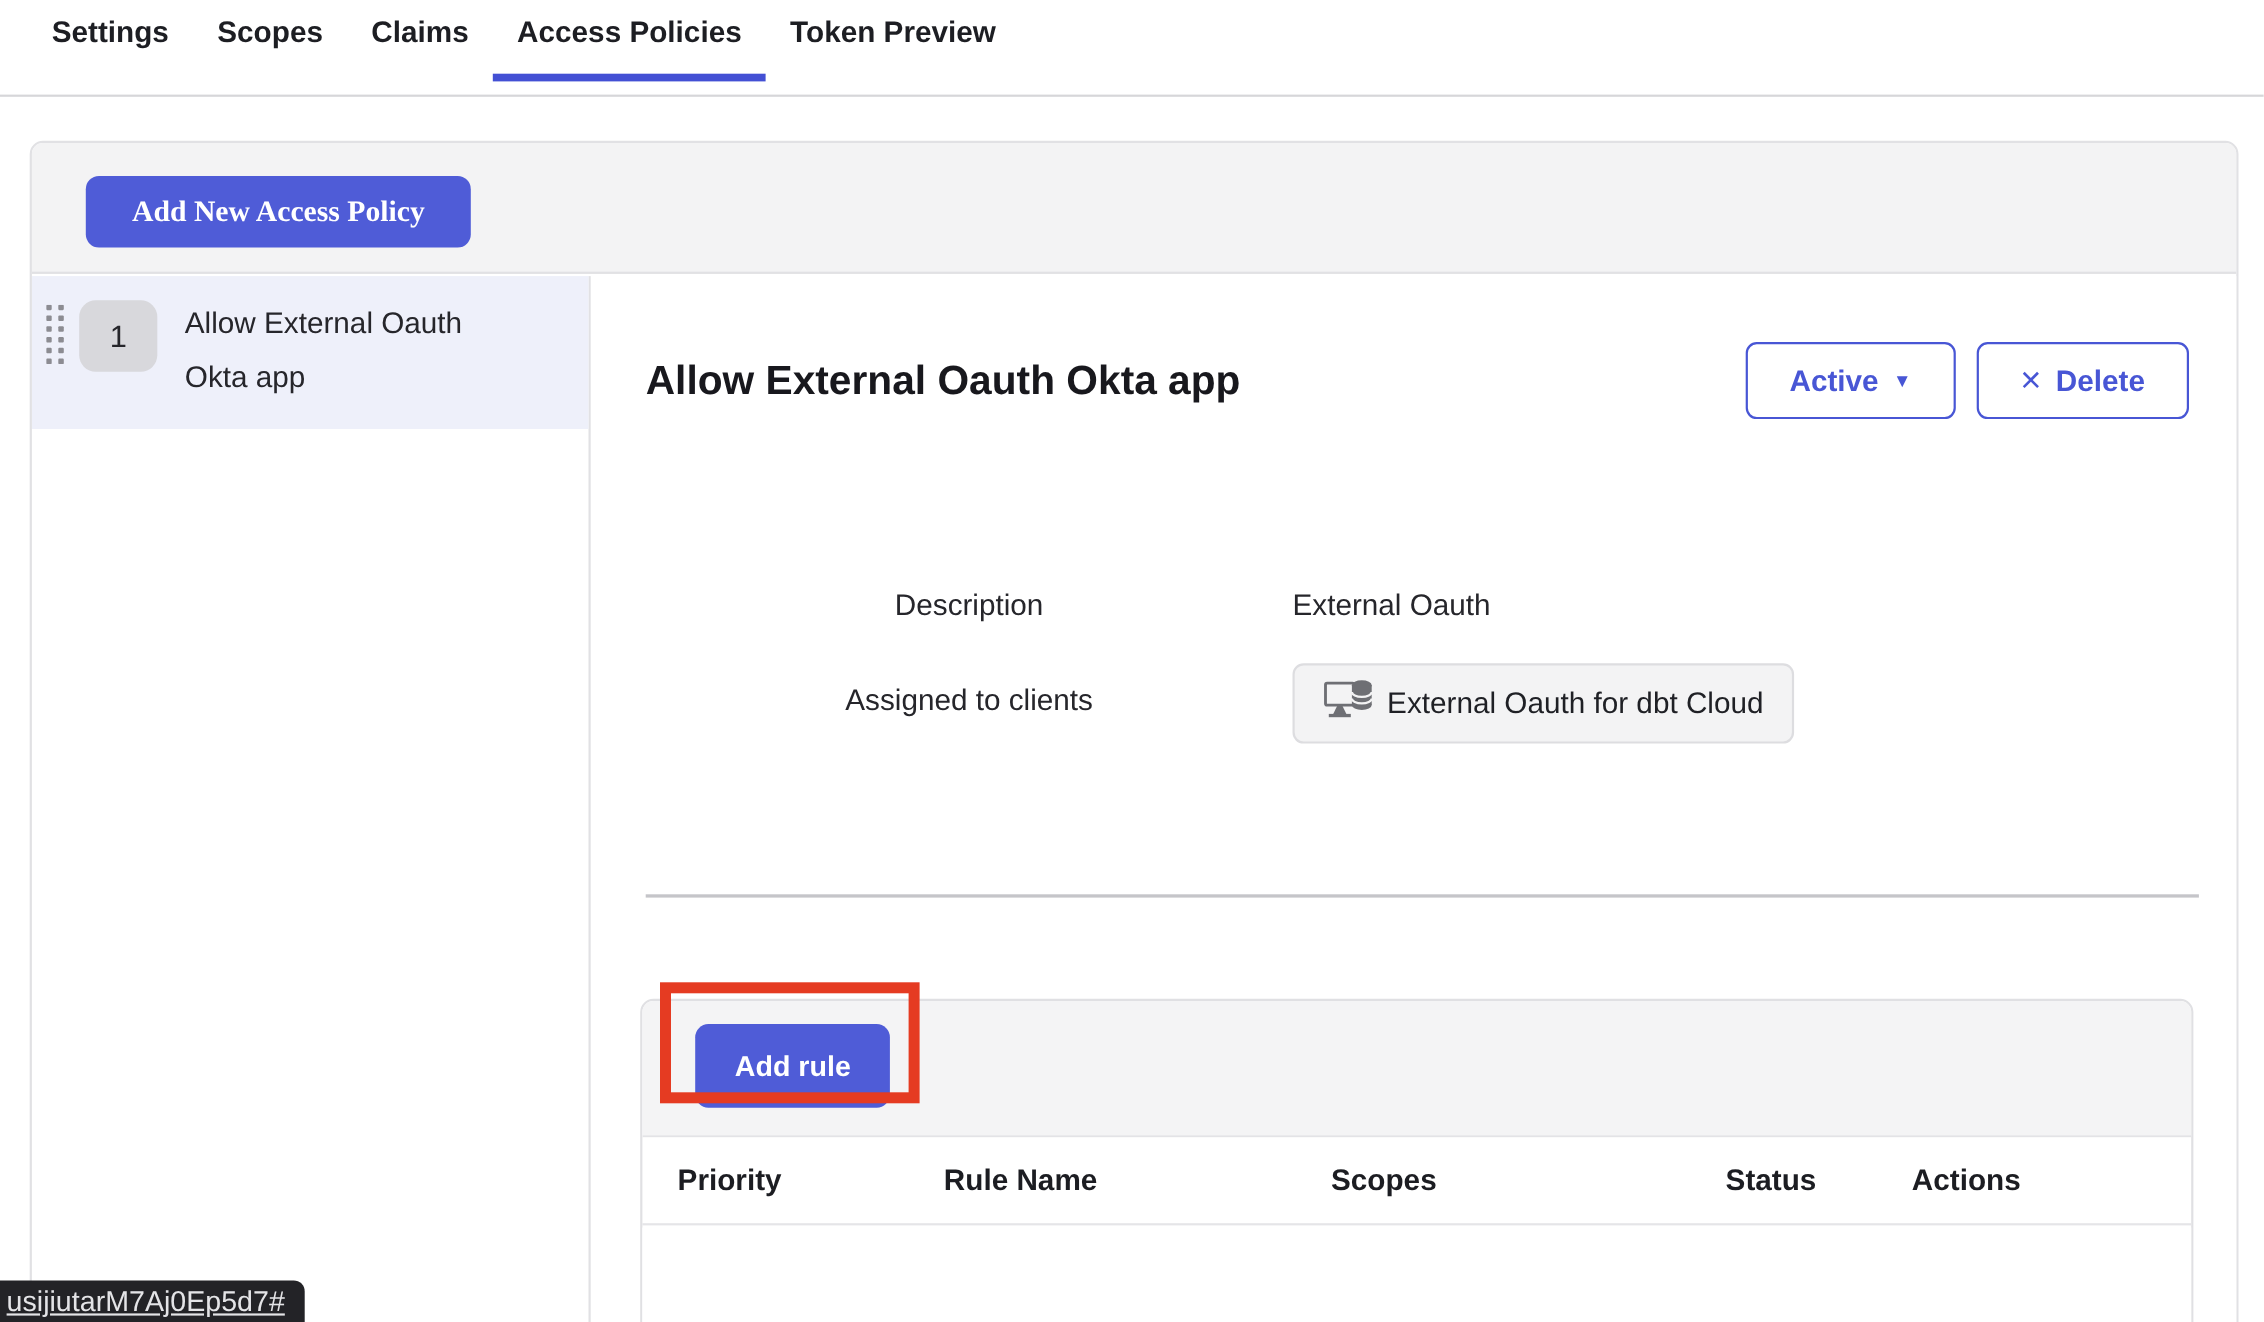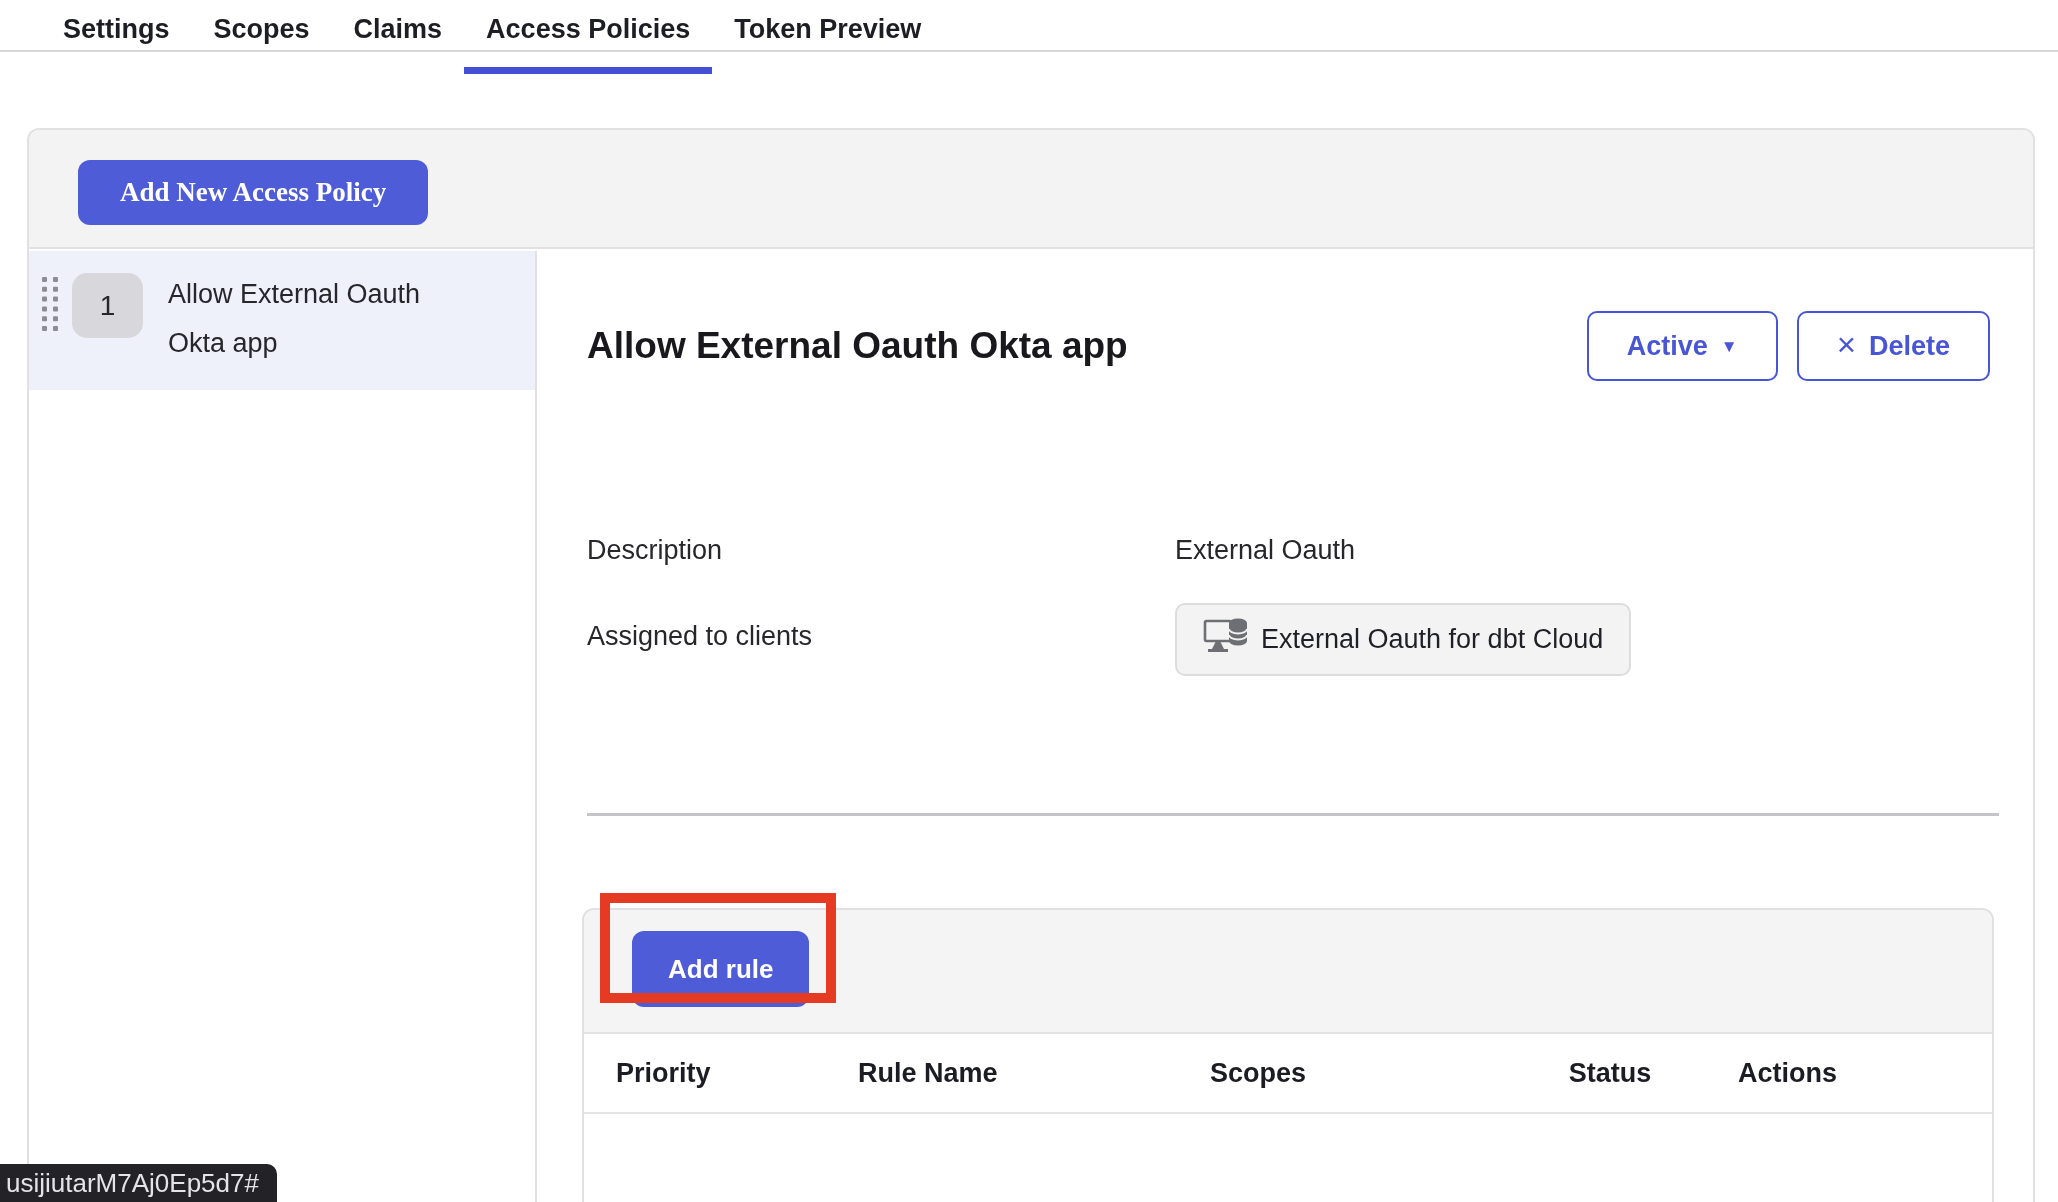"Settings" .tabbar { height: 52px -> 88px; padding-left: 41px -> 25px }
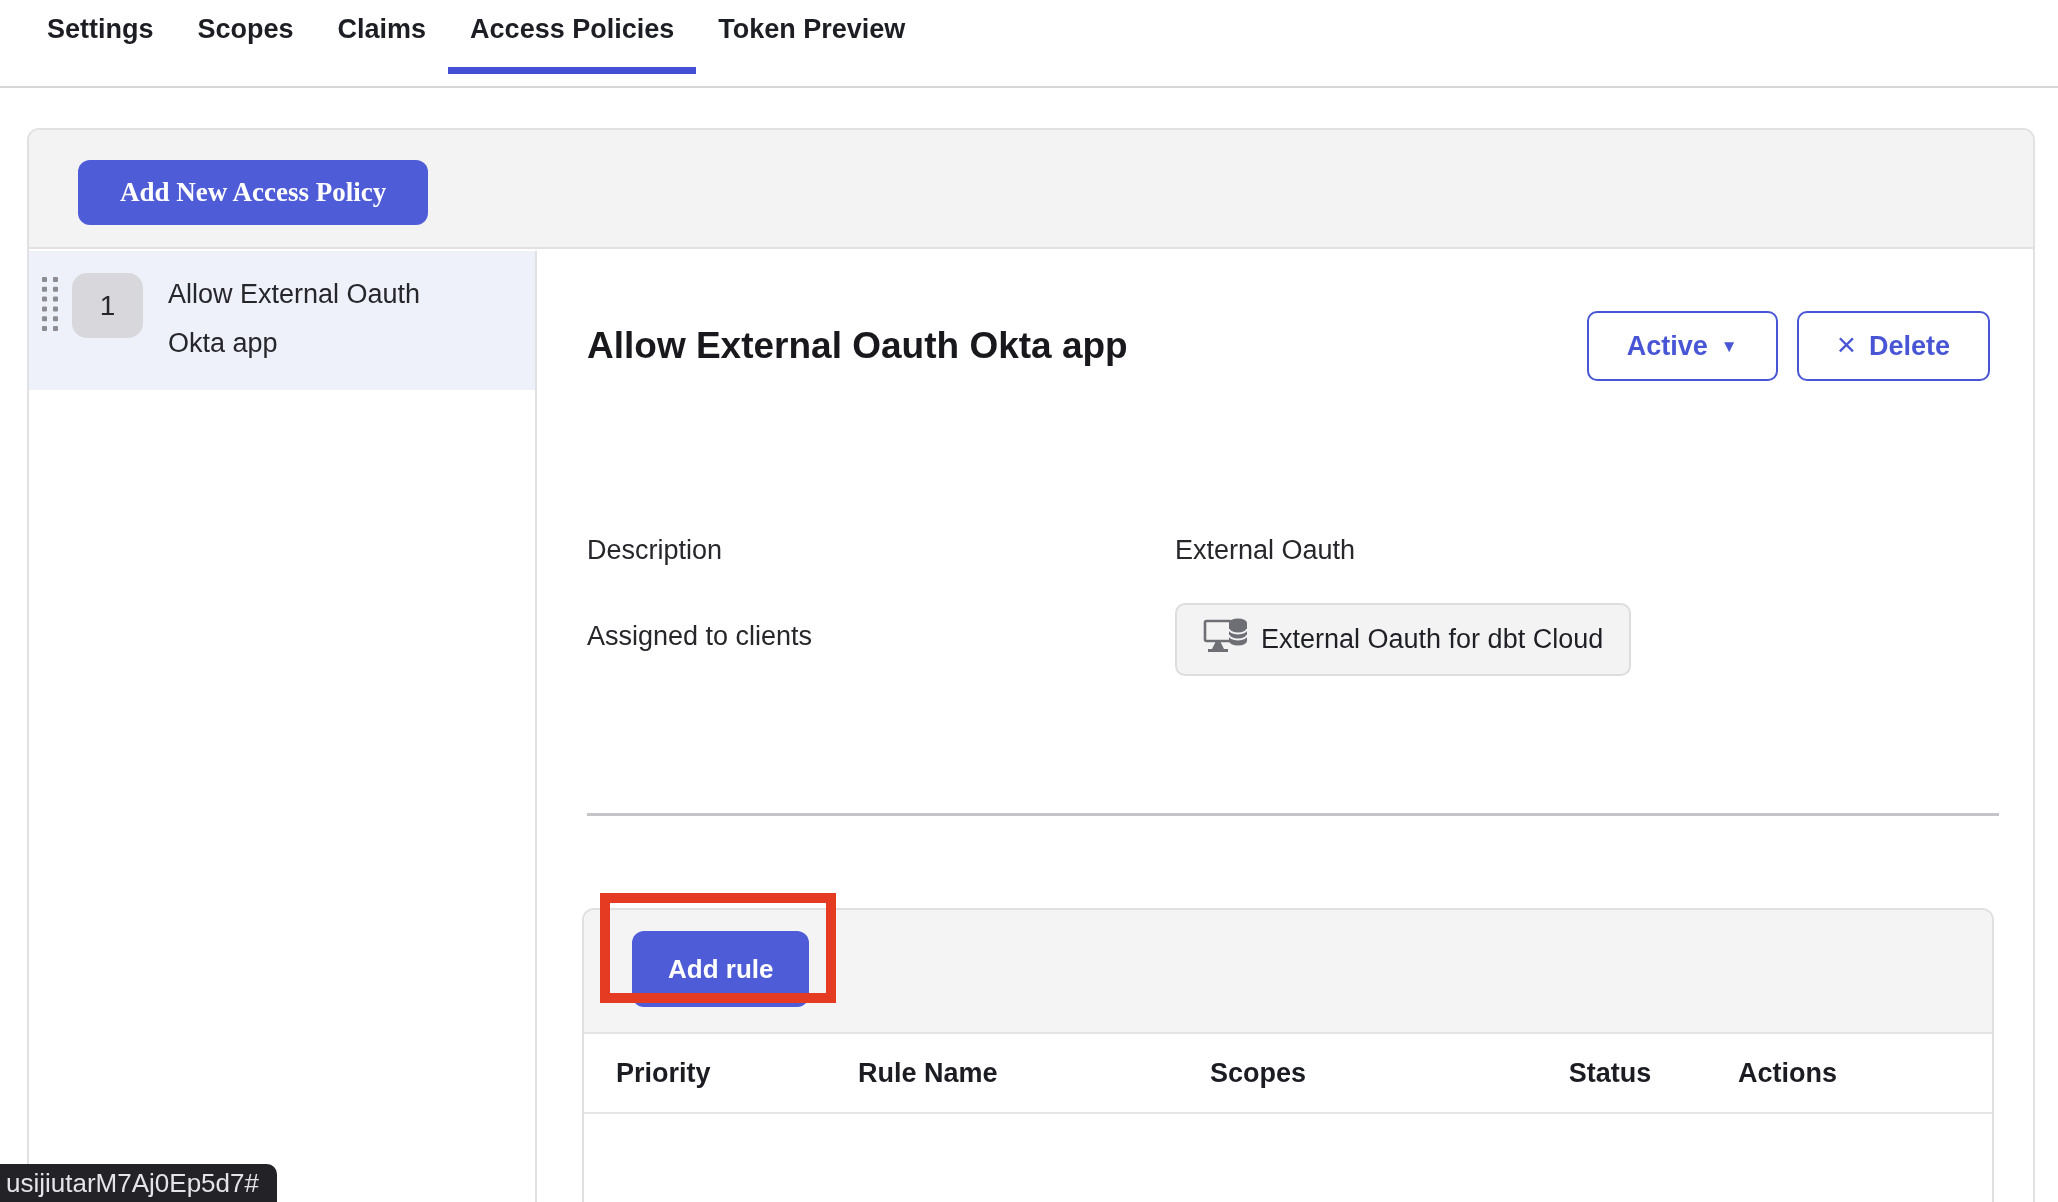"Description" .field-row { text-align: none -> center }
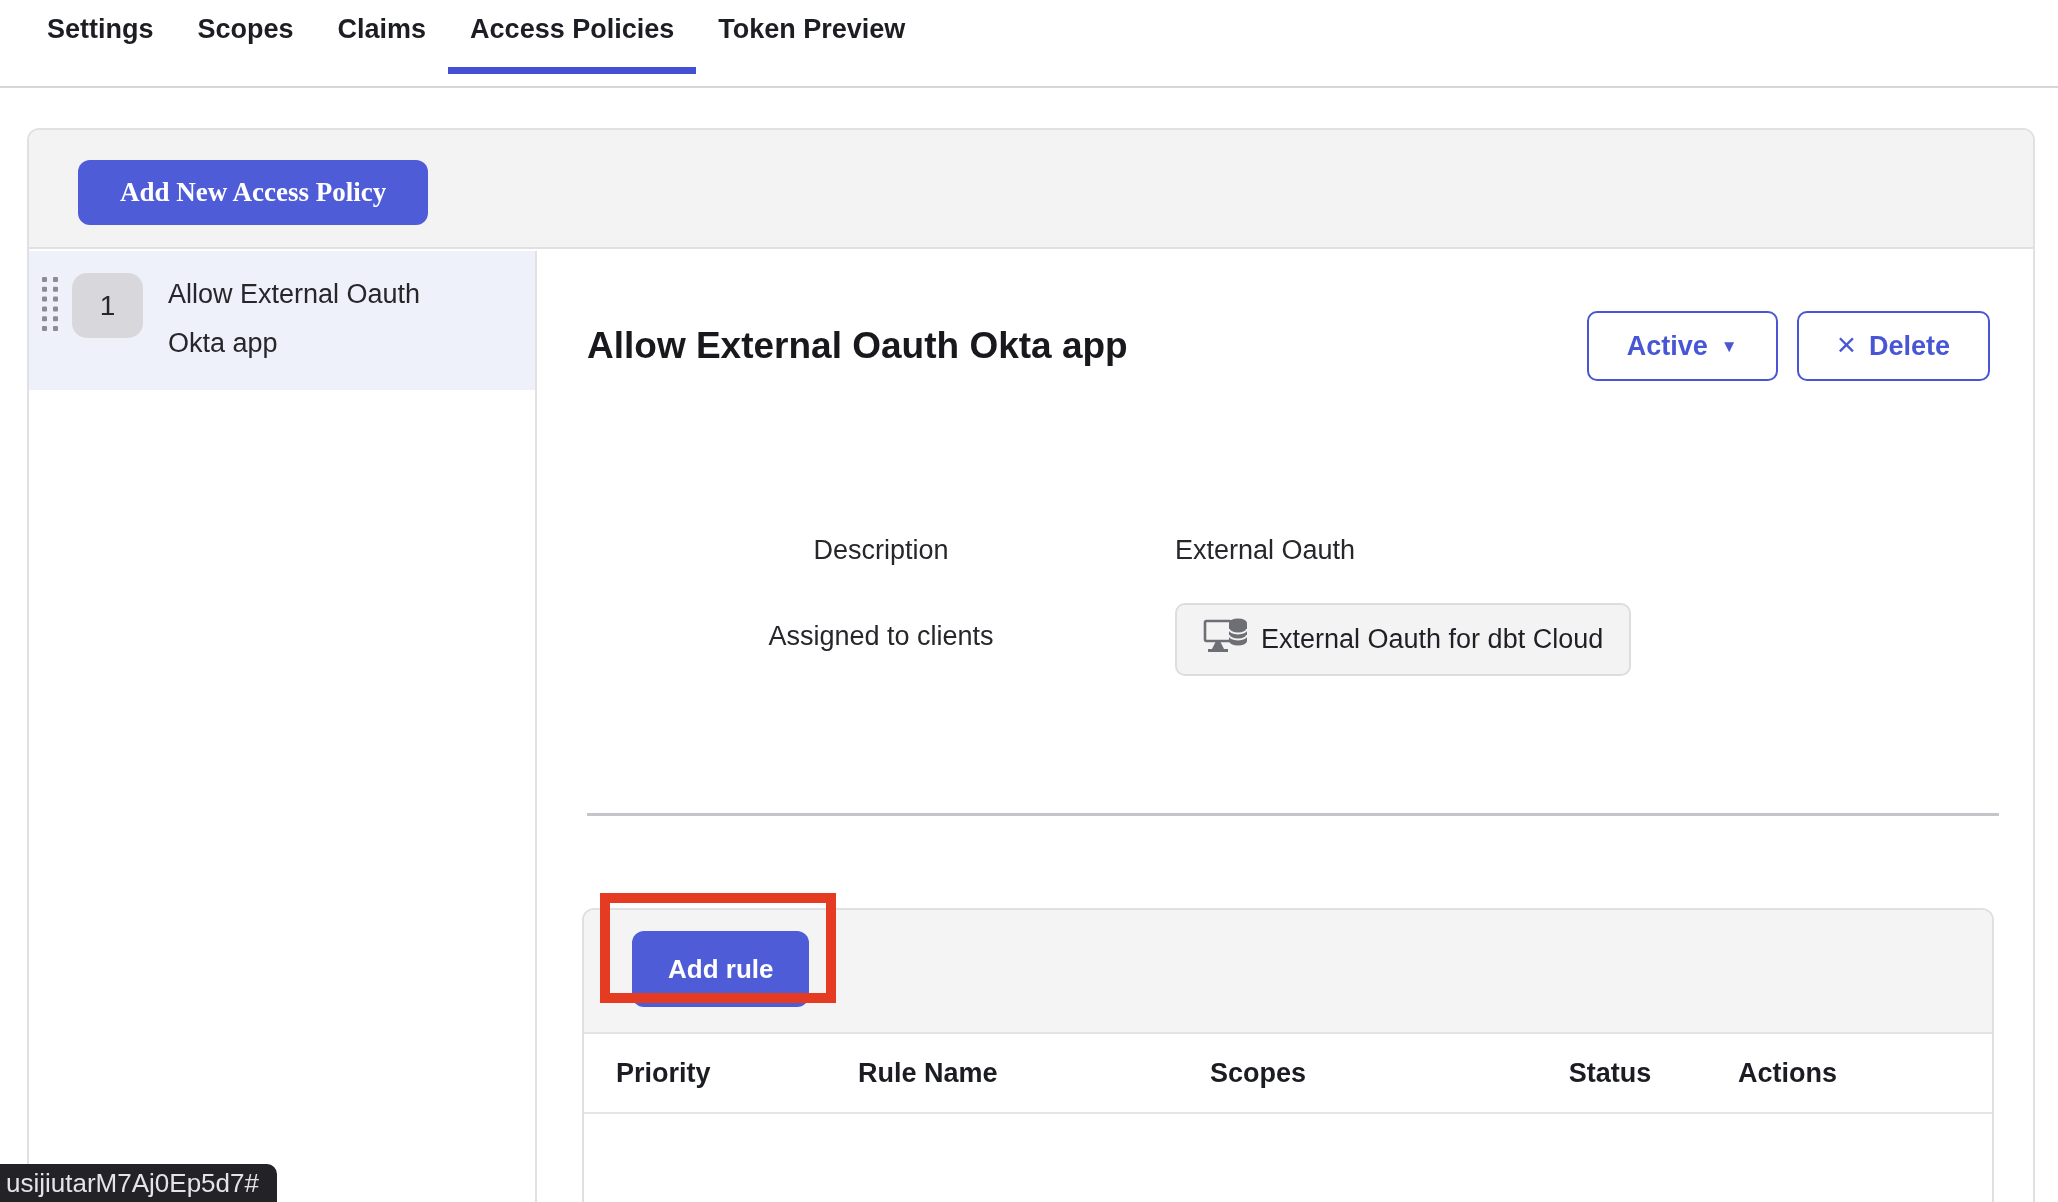"usijiutarM7Aj0Ep5d7#" .status-tooltip { text-decoration: none -> underline }
